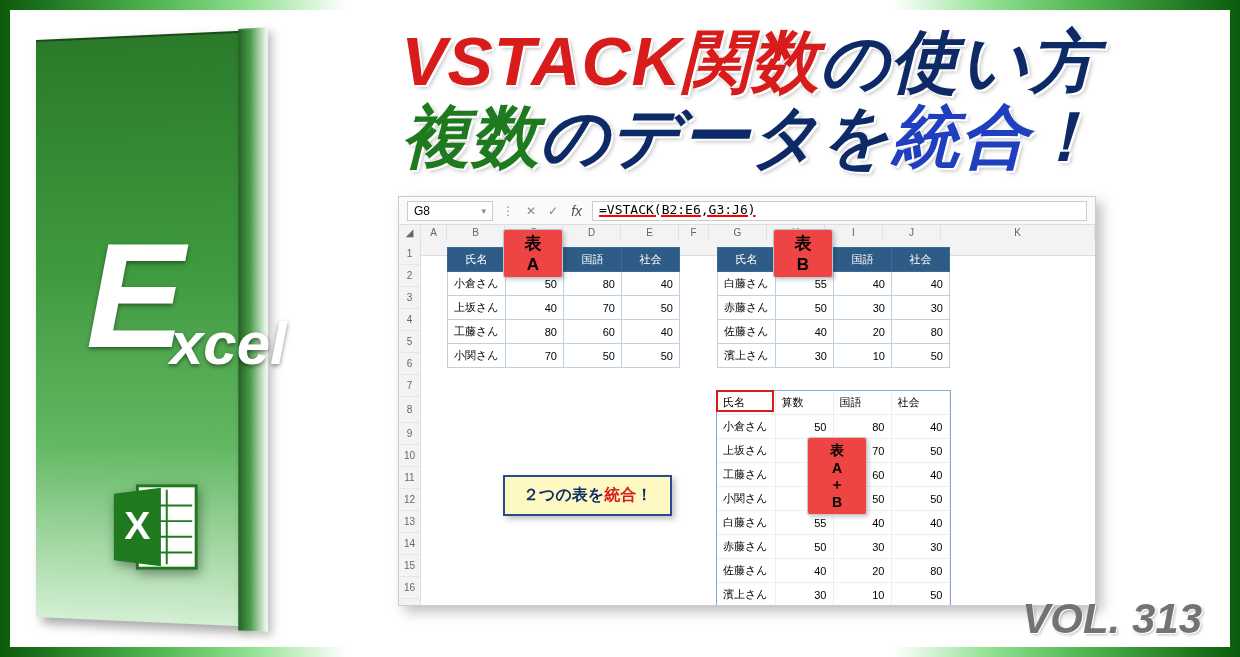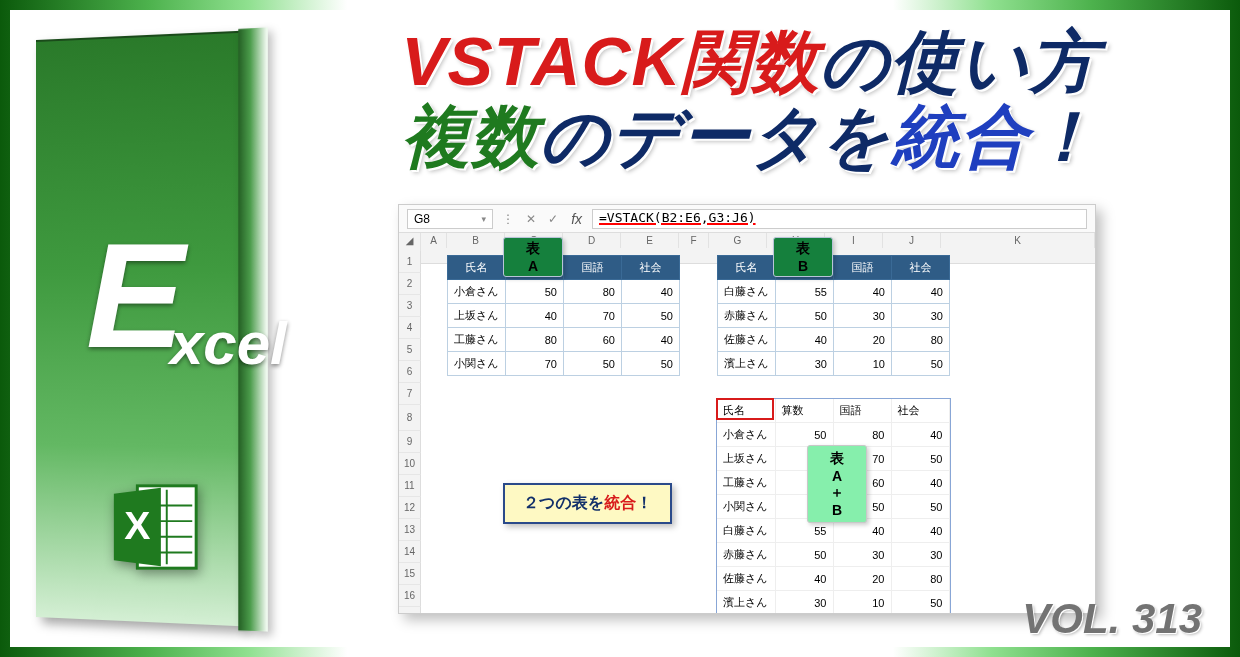"G8" .sheet { top: 204px -> 196px }
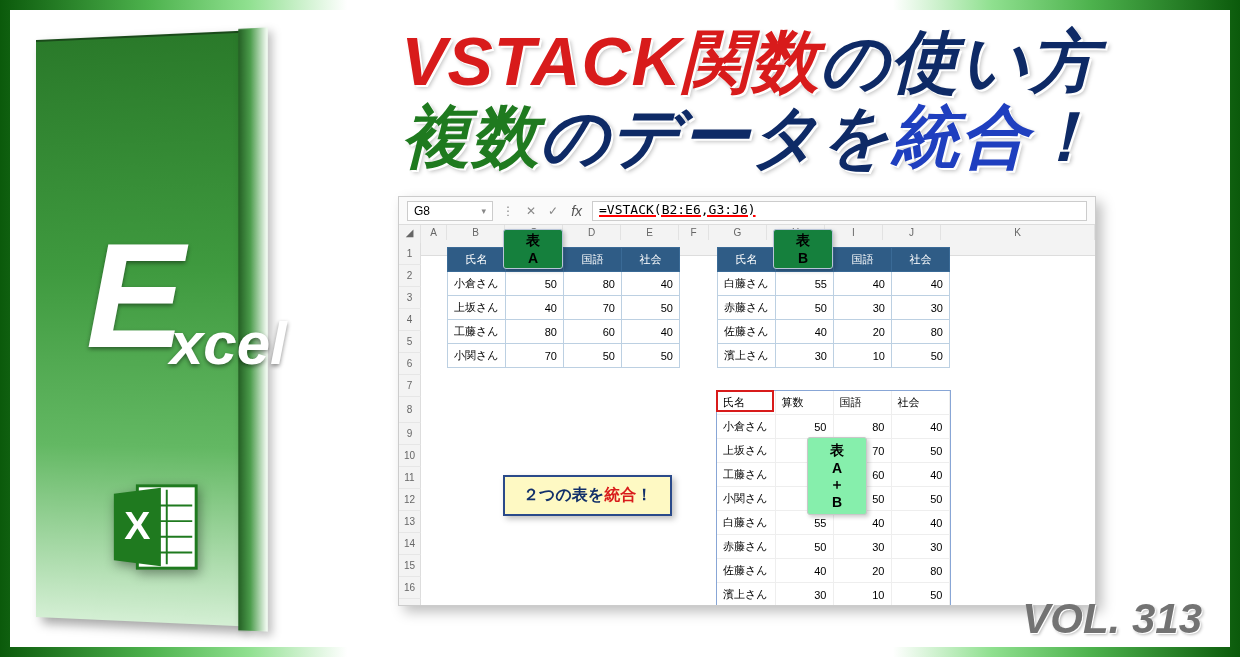"表A" .tab-label { background: #15803d -> #ef4444; font-size: 14px -> 17px }
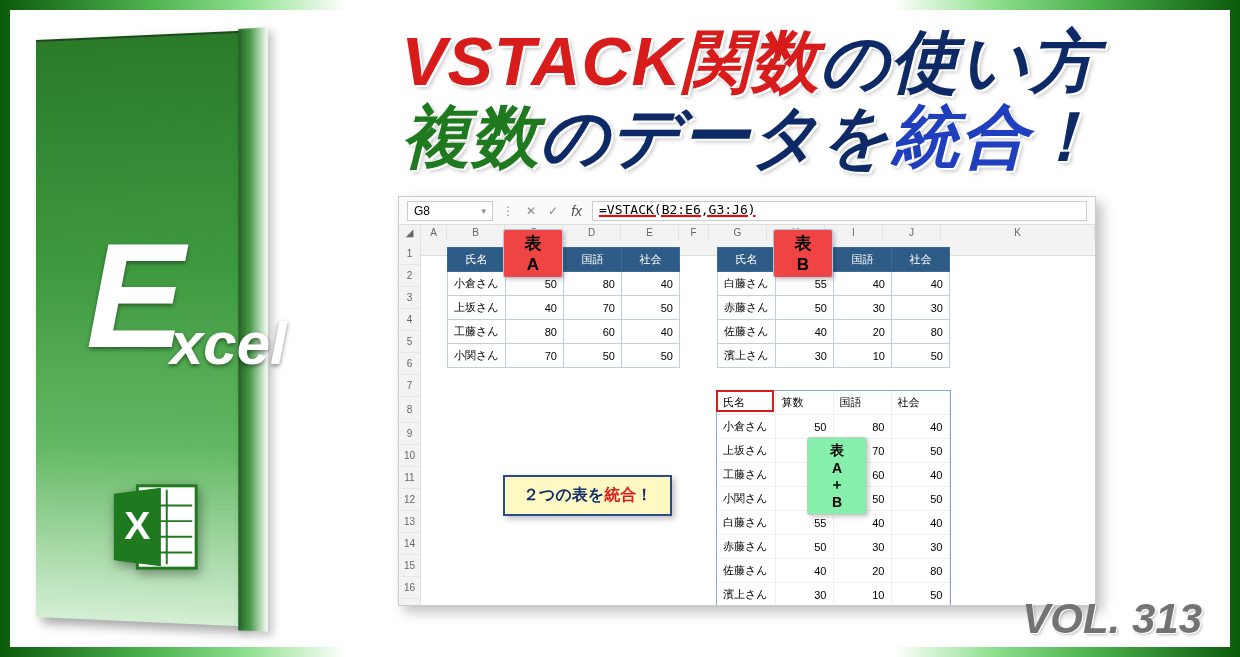"表A＋B" #labAB { background: #86efac -> #ef4444 }
